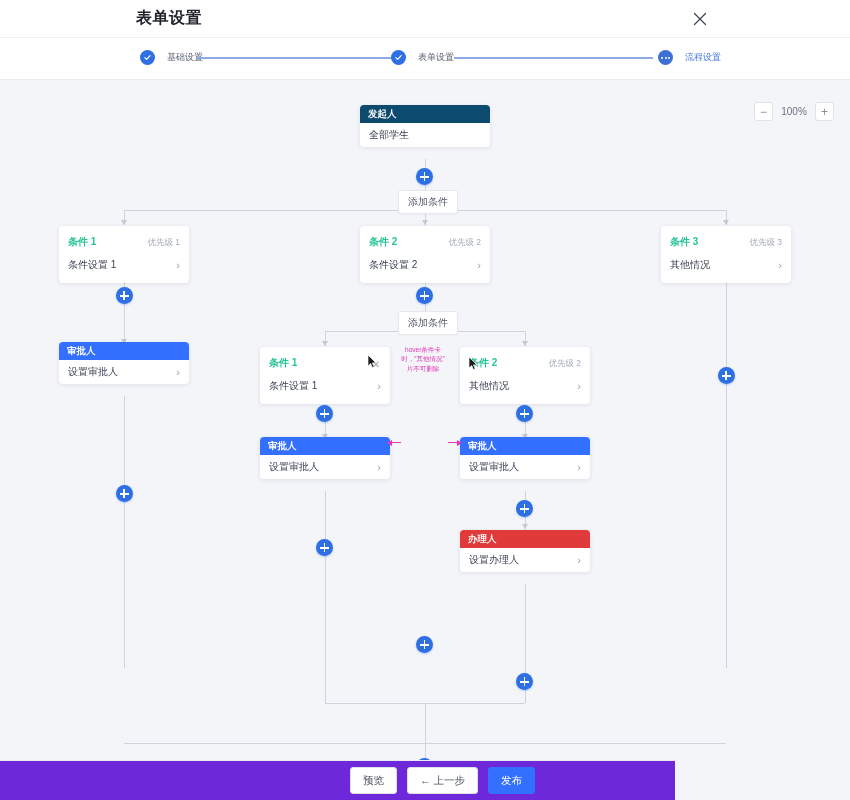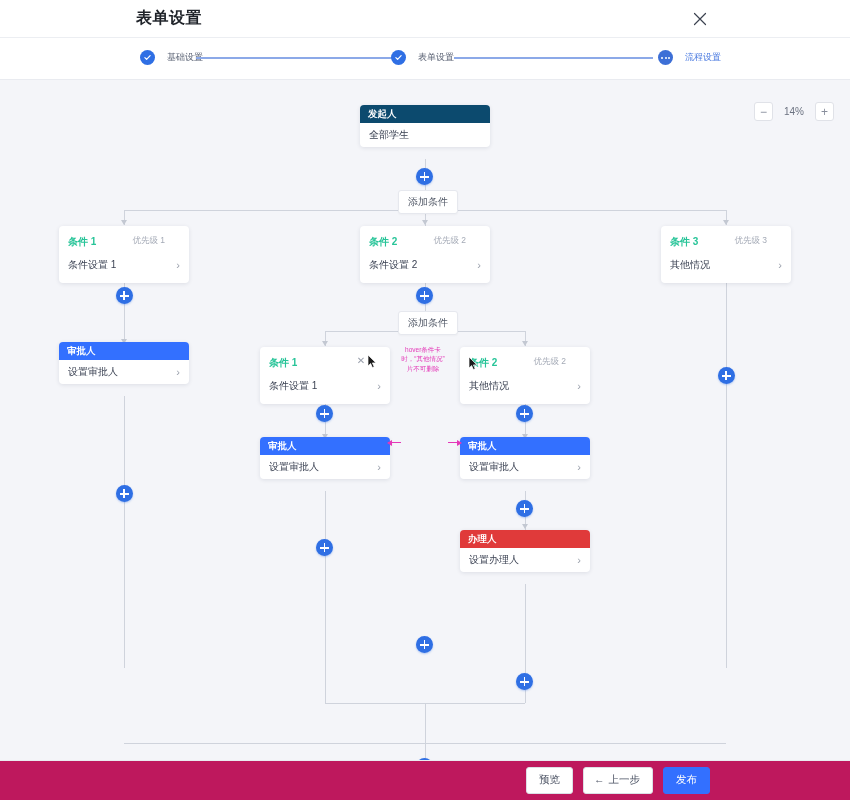"14%" div.zoom-val { text: 14% -> 100% }
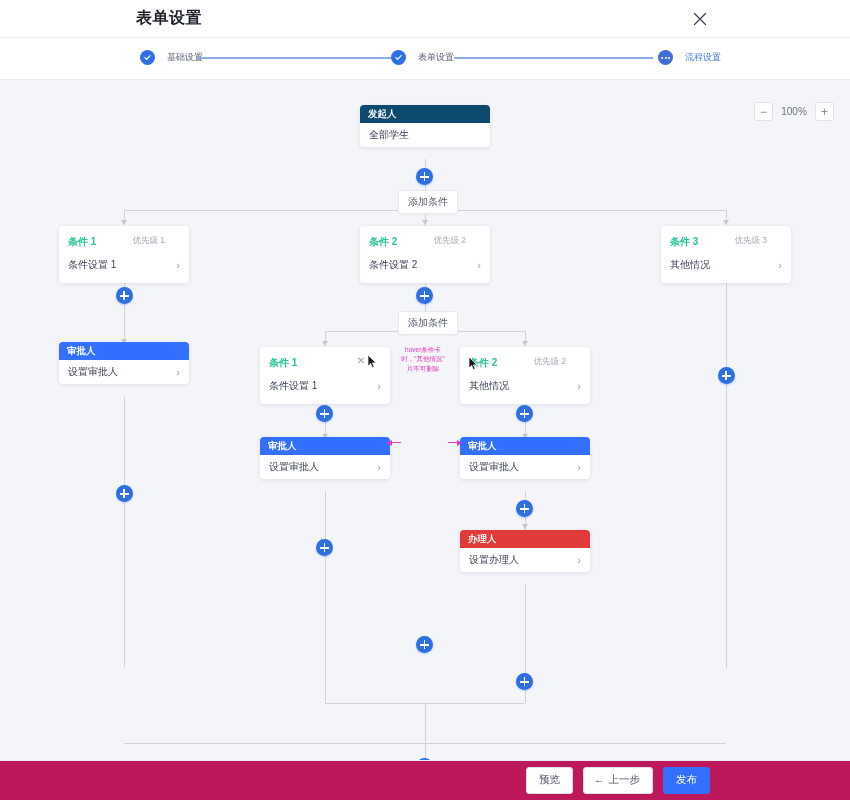"条件 1" .cond-top { align-items: flex-start -> flex-end; padding: 9px 24px 0 9px -> 9px 9px 0 9px }
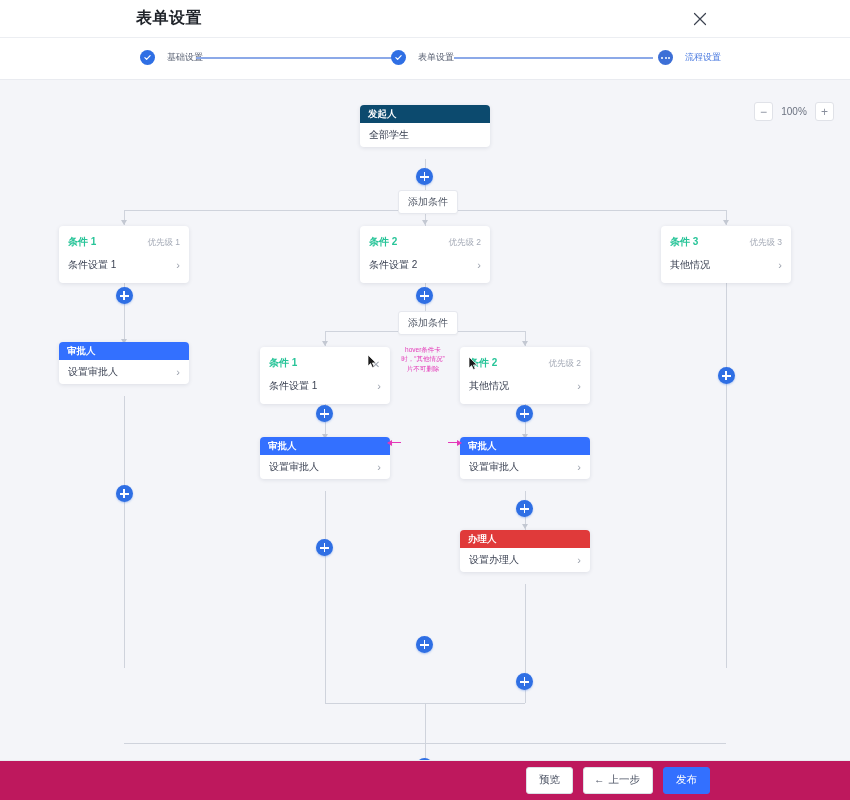"预览" .footer { background: #be185d -> #6d28d9; font-family: Liberation Mono, monospace -> none; width: 850px -> 675px }
